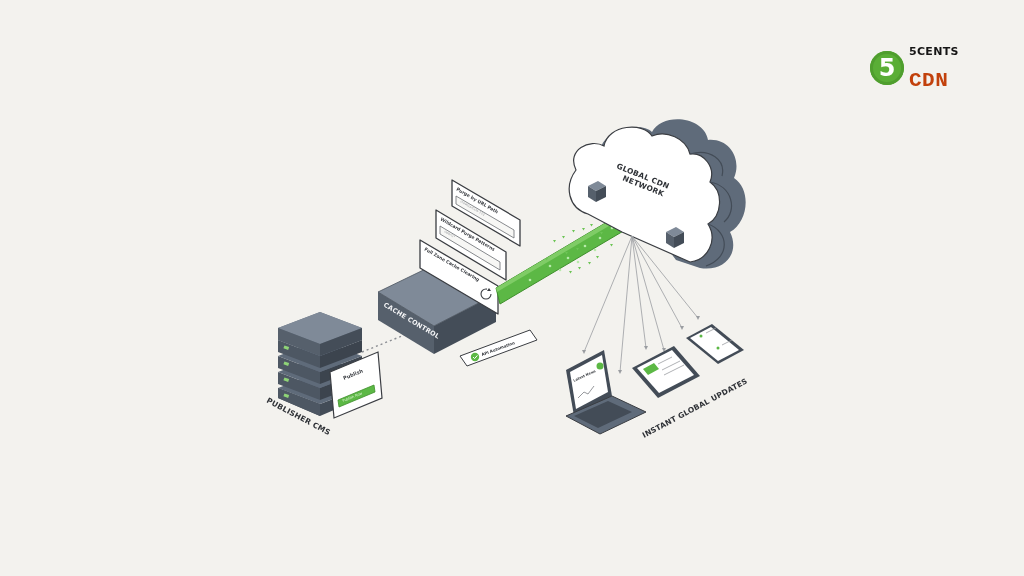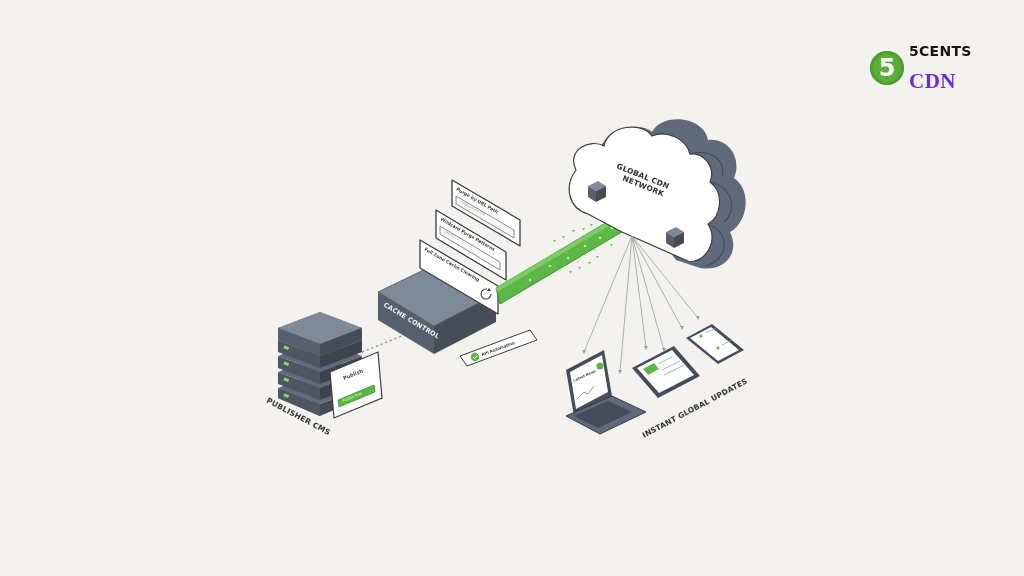"5CENTS" .logo-line1 { font-size: 14px -> 11px }
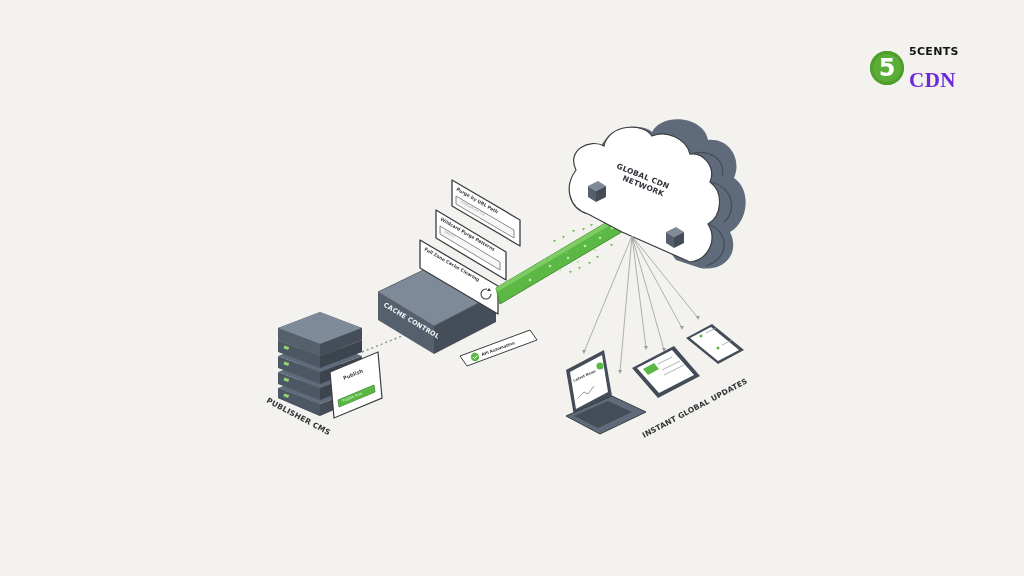"CDN" .logo-line2 { color: #6d28d9 -> #c2410c; font-family: Liberation Serif, serif -> Liberation Mono, monospace }
